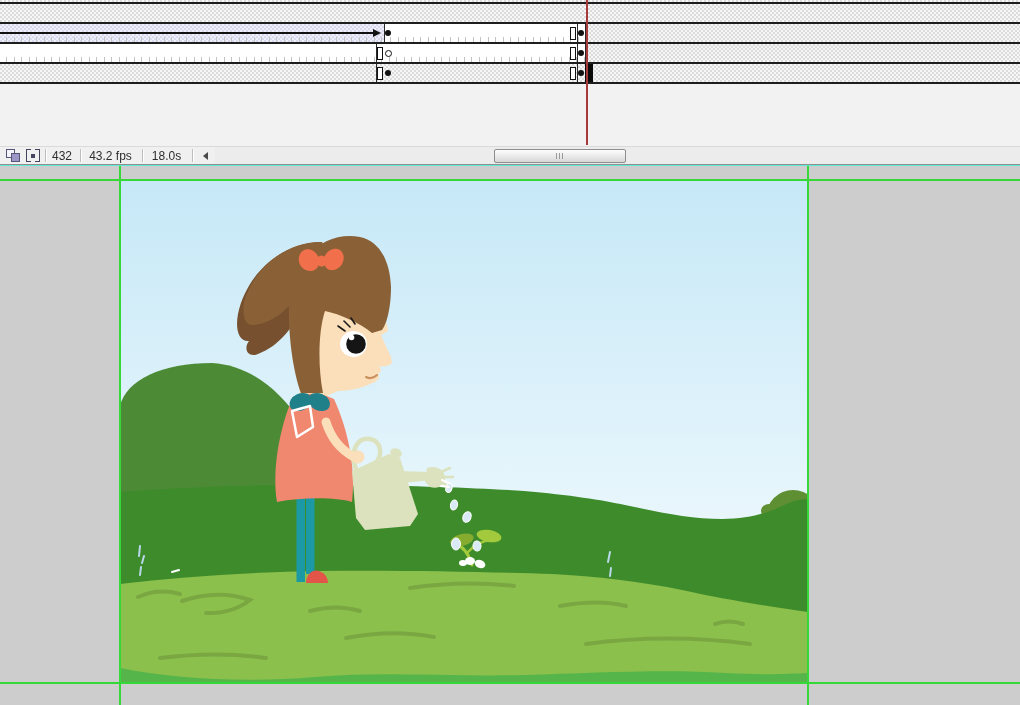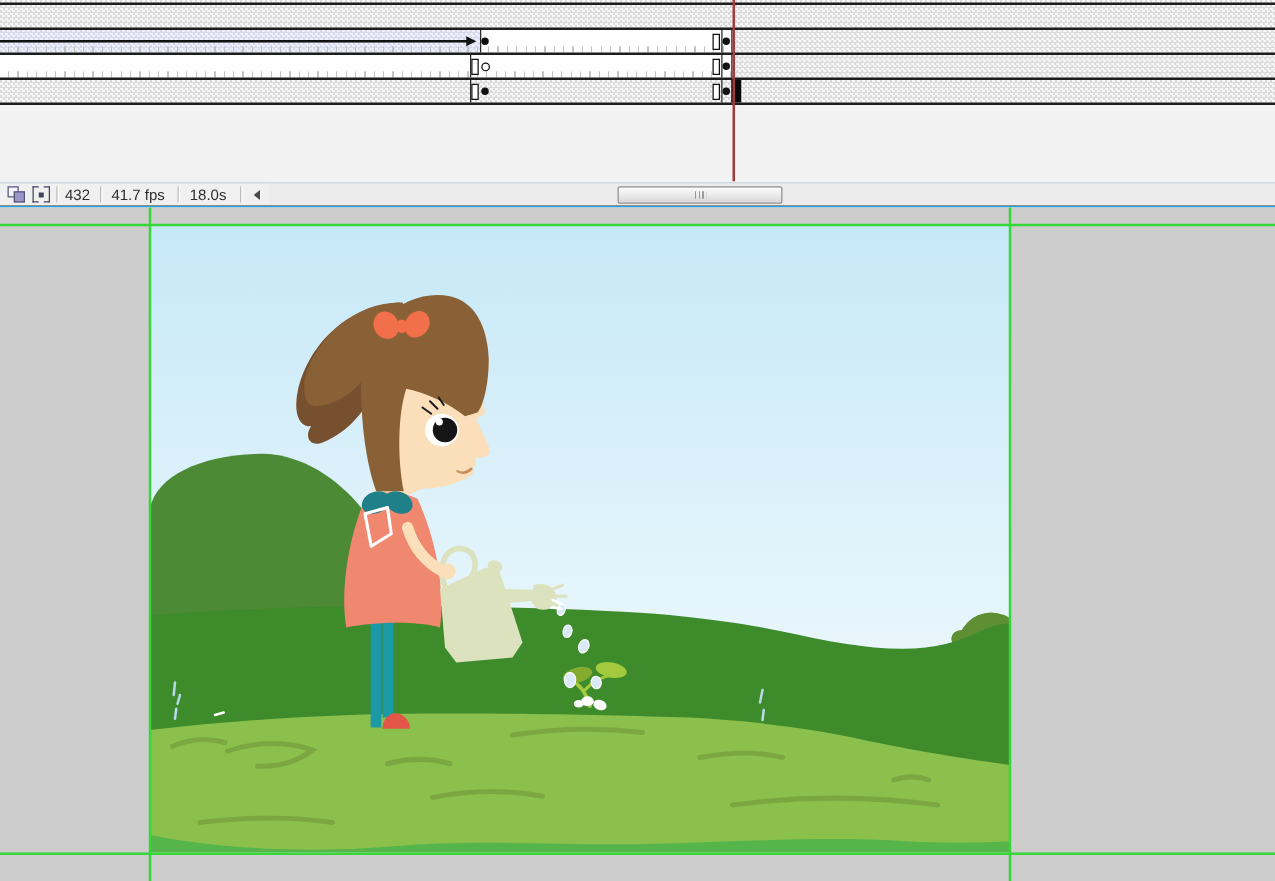"432" #timeline { background: #0ea5e9 -> #5eead4 }
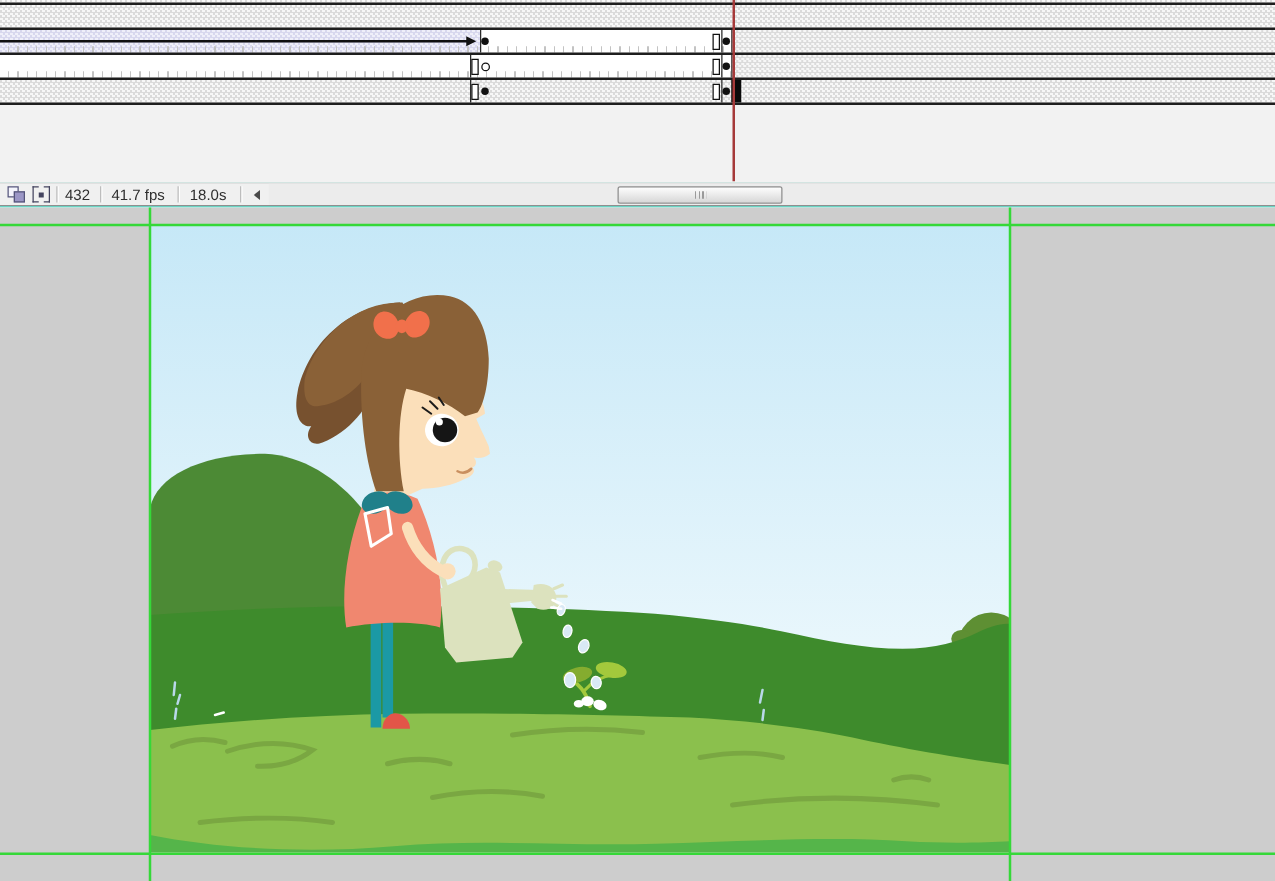"41.7 fps" span.sb-label { text: 41.7 -> 43.2 }
